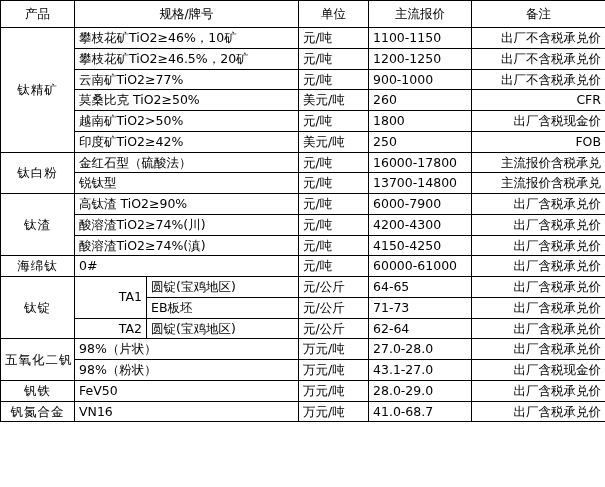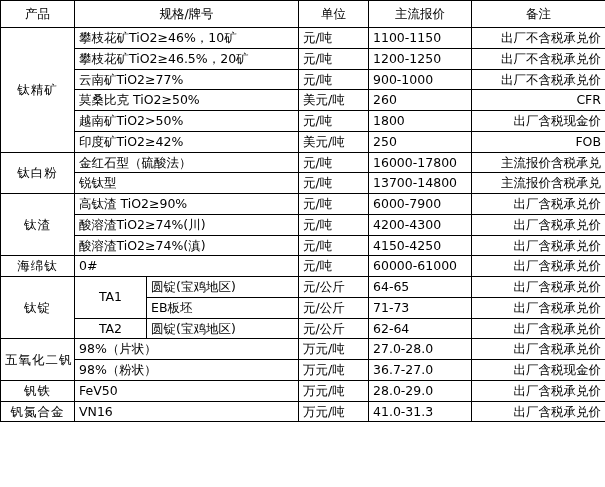"TA1" .sub-a { text-align: center -> right }
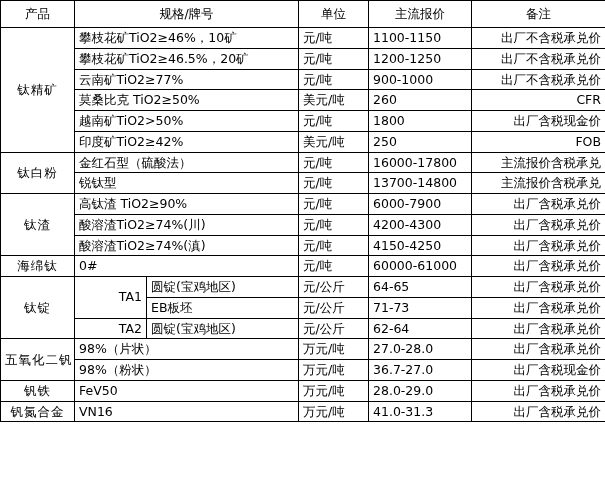"36.7-27.0" td.price-cell { text: 36.7-27.0 -> 43.1-27.0 }
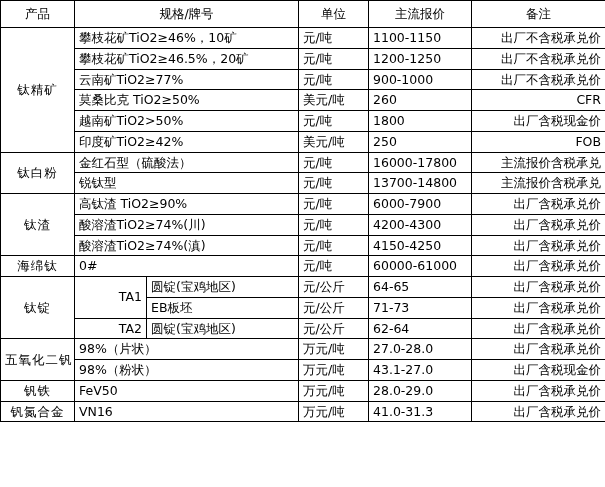"41.0-31.3" td.price-cell { text: 41.0-31.3 -> 41.0-68.7 }
